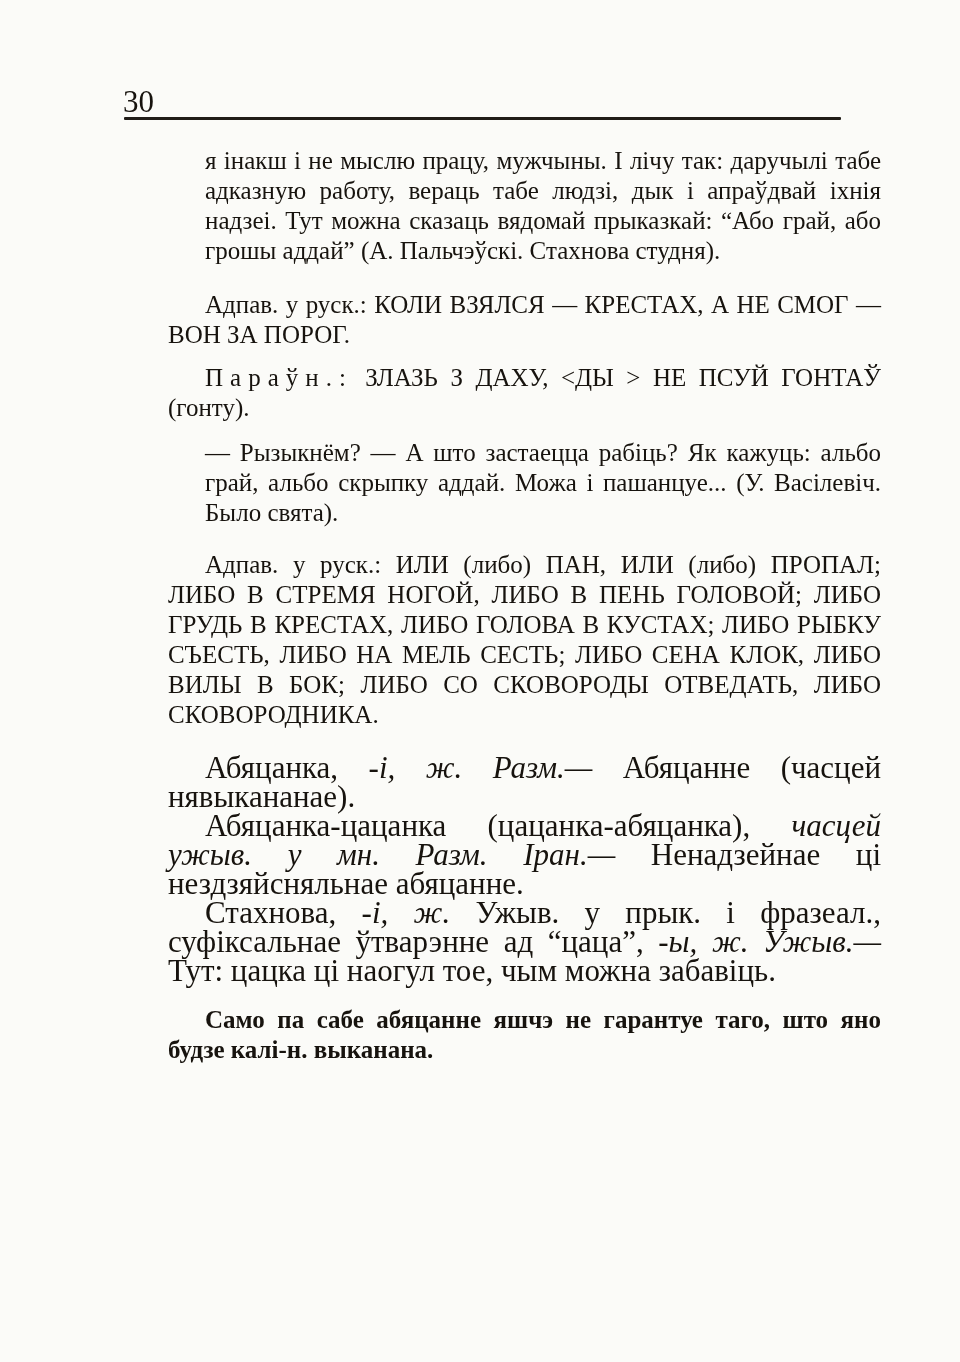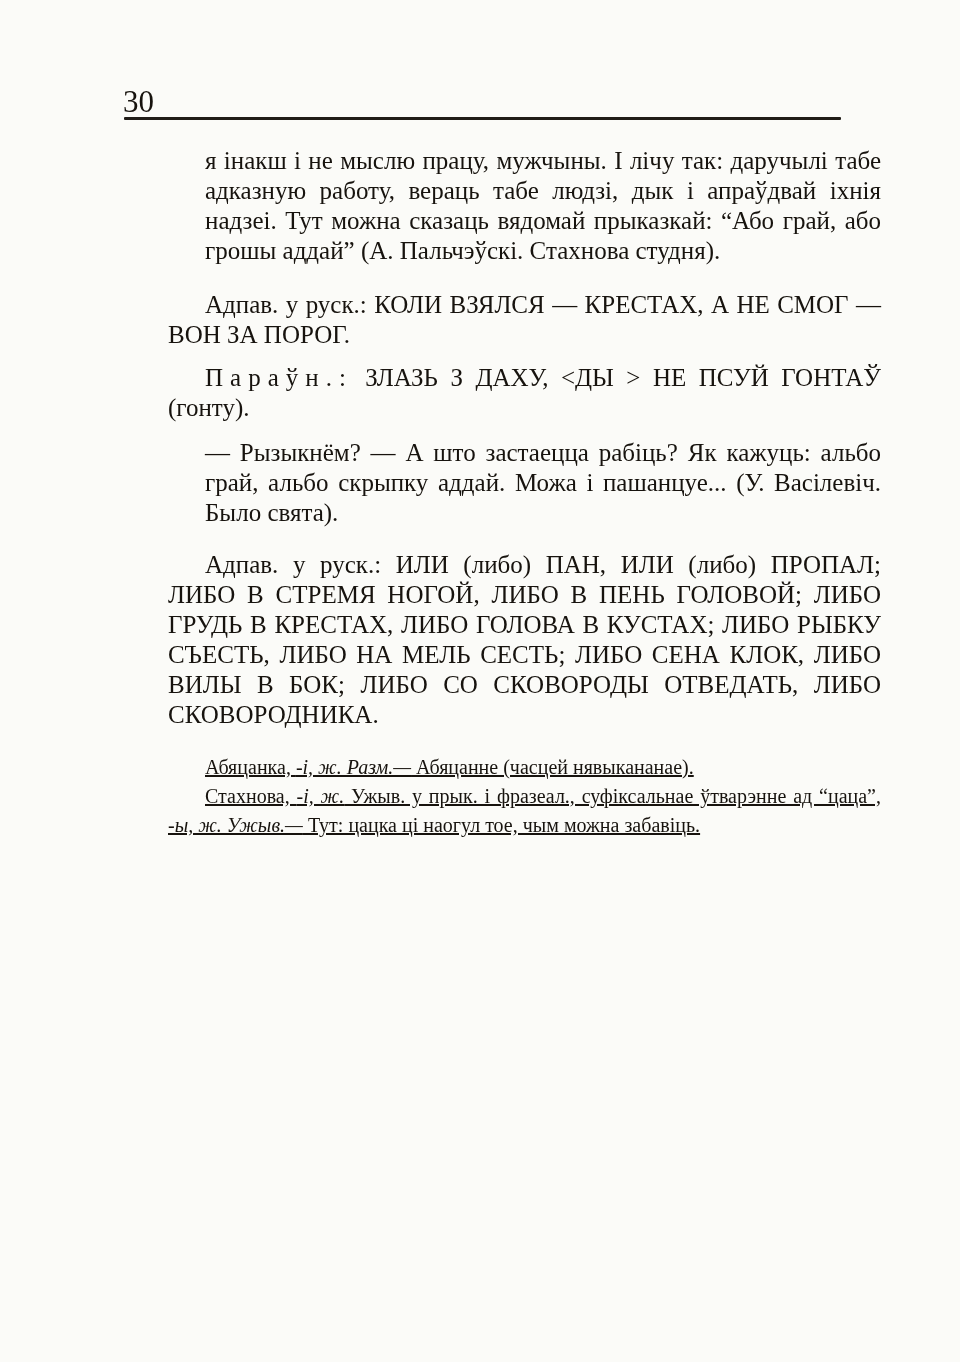"Абяцанка, -і, ж. Разм.— Абяцанне" .gloss { font-size: 20px -> 31px; text-decoration: underline -> none }
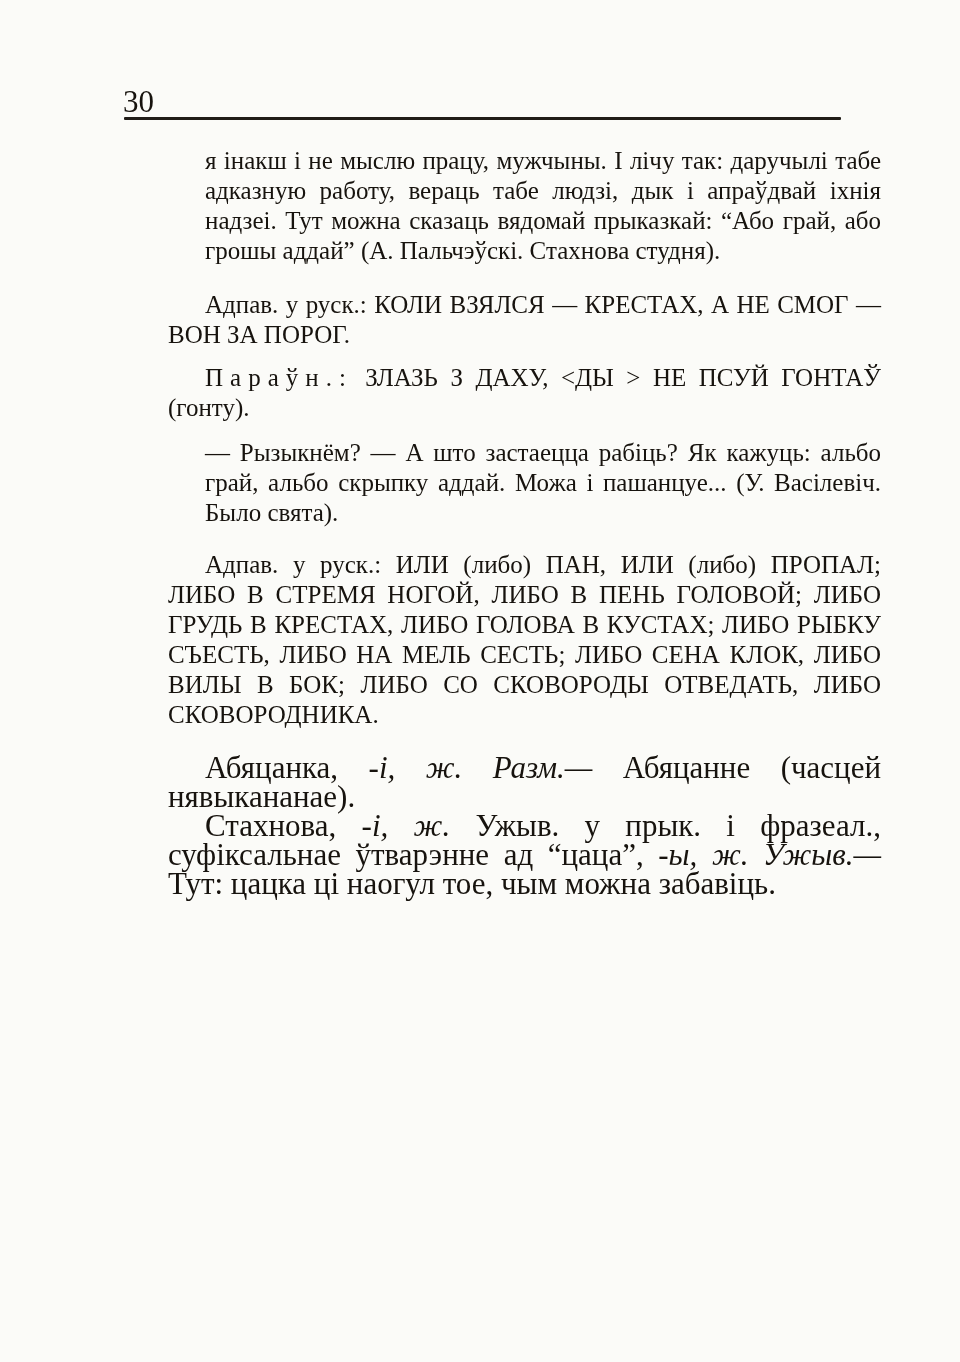"Абяцанка-цацанка (цацанка-абяцанка)," p.para { html: none -> <p><span>Абяцанка-цацанка (цацанка-абяцанка), </span><span>часцей ужыв. у мн. Разм. Іран.—</span><span> Ненадзейнае ці нездзяйсняльнае абяцанне.</span></p> }
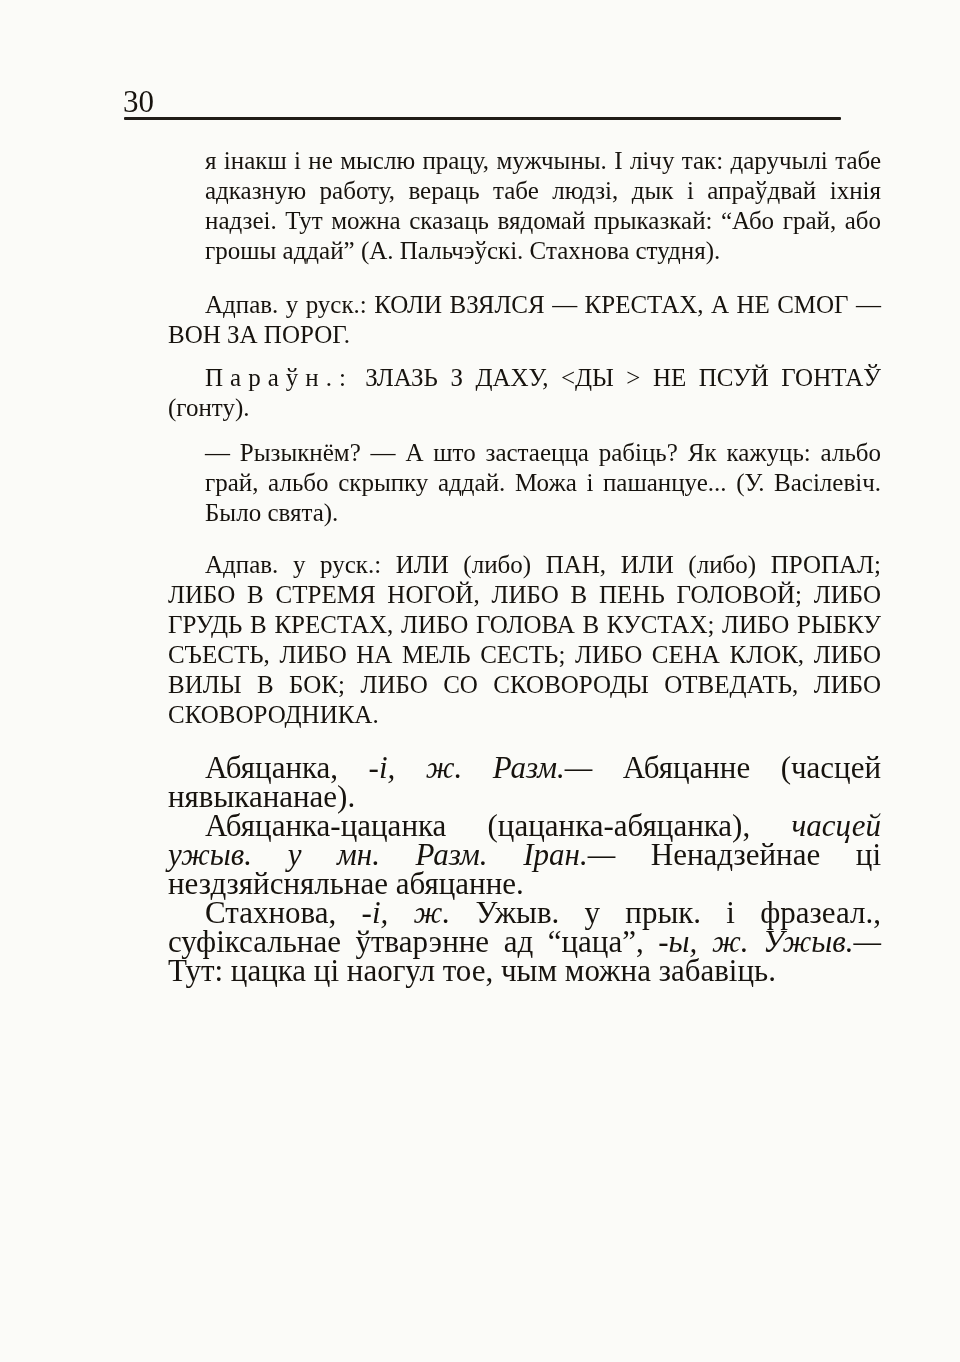"Само па сабе абяцанне яшчэ" p.para { html: none -> <p><span>Само па сабе абяцанне яшчэ не гарантуе таго, што яно будзе калі-н. выканана.</span></p> }
